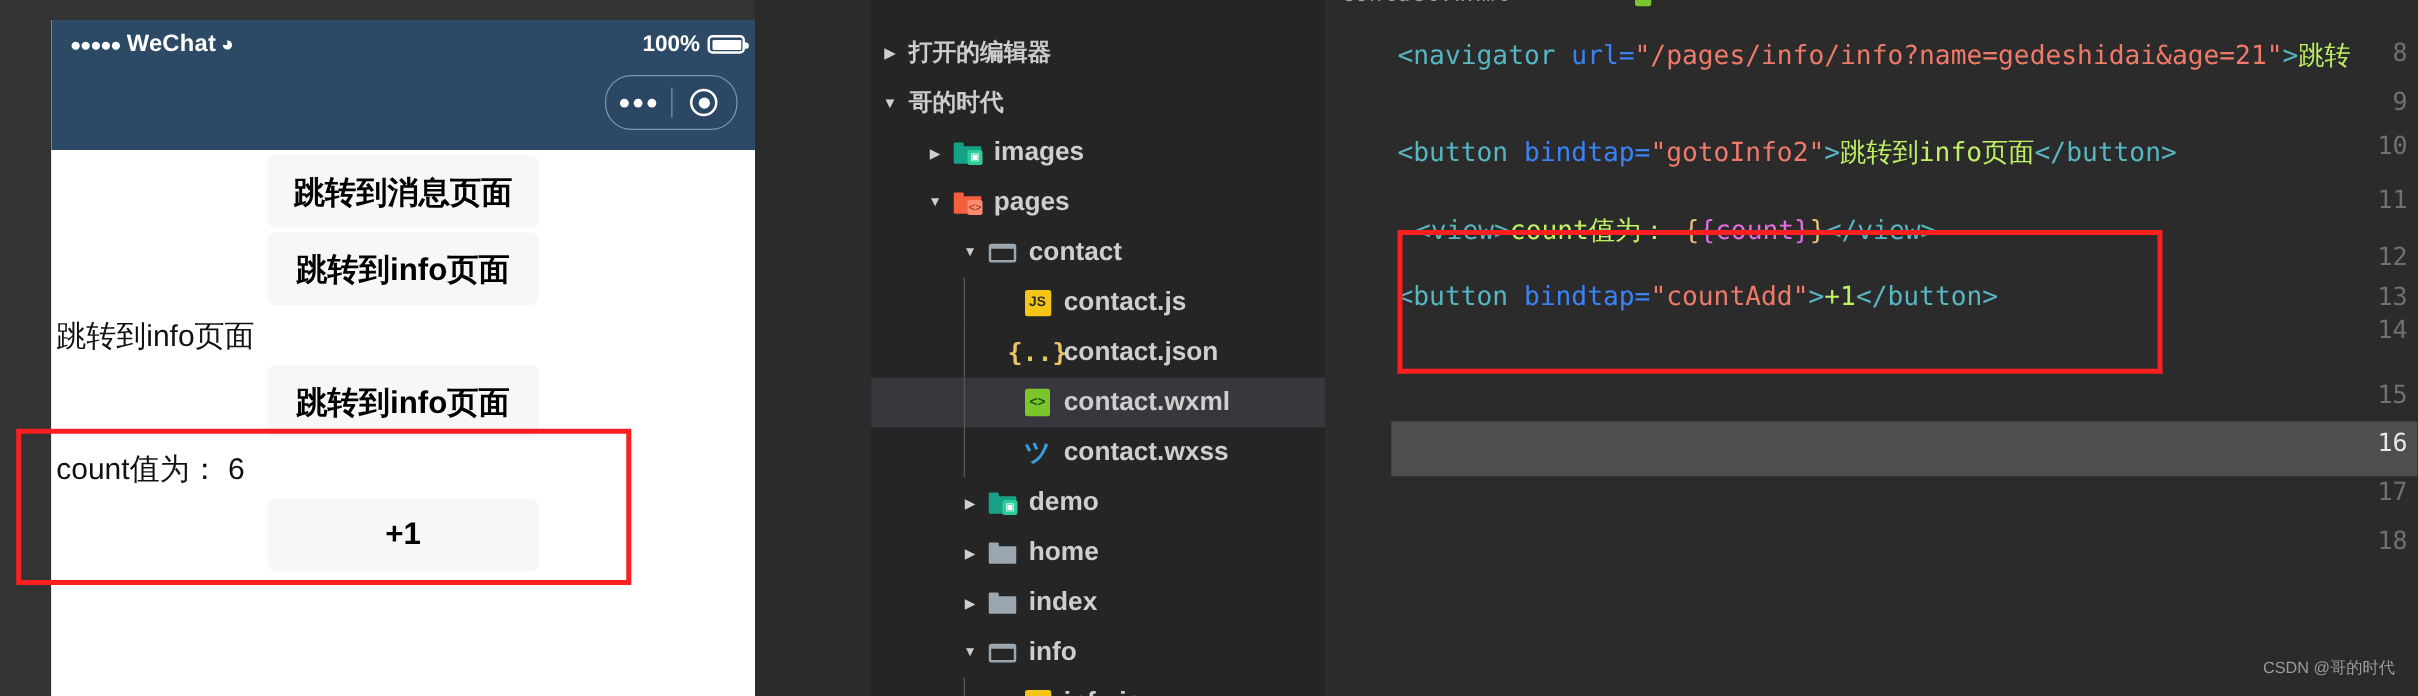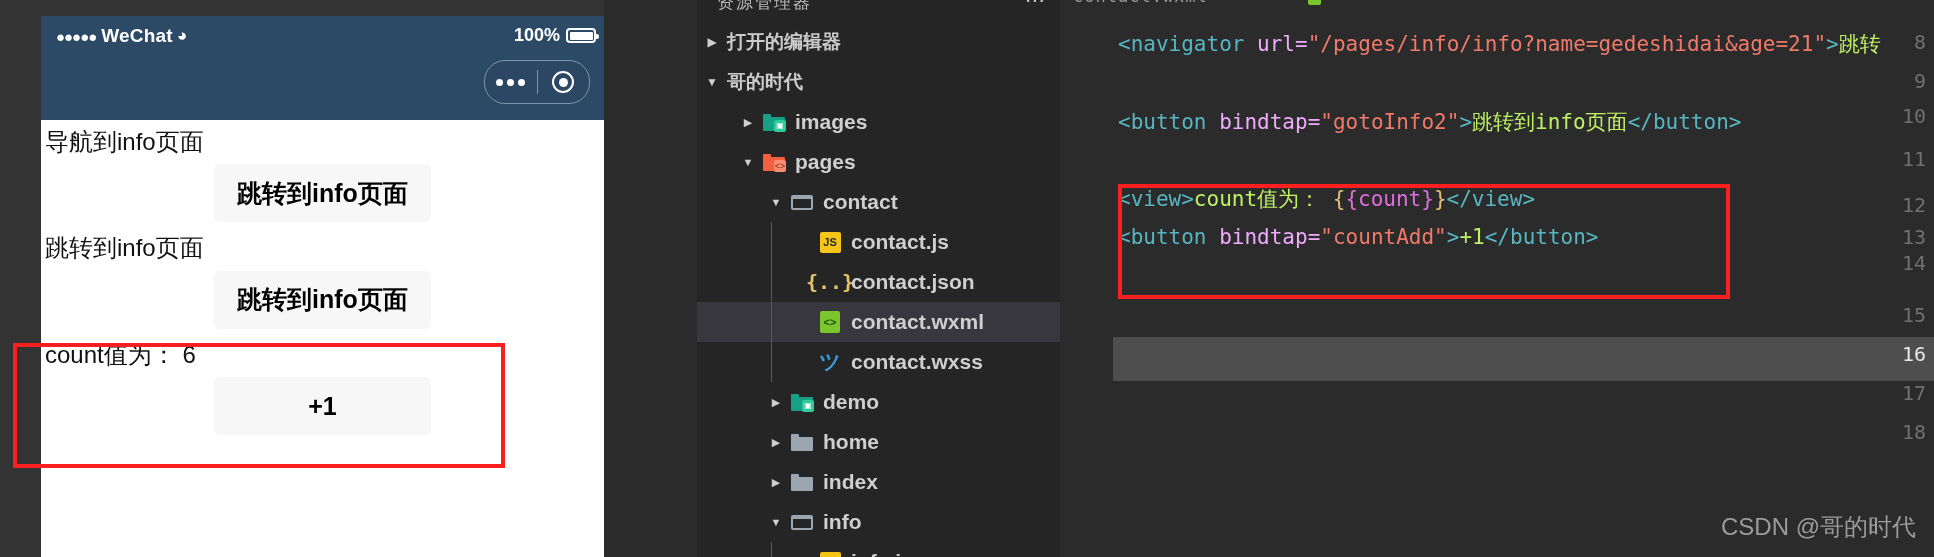"资源管理器" div { html: <div> <span>资源管理器</span> <span>⋯</span> </div> -> none }
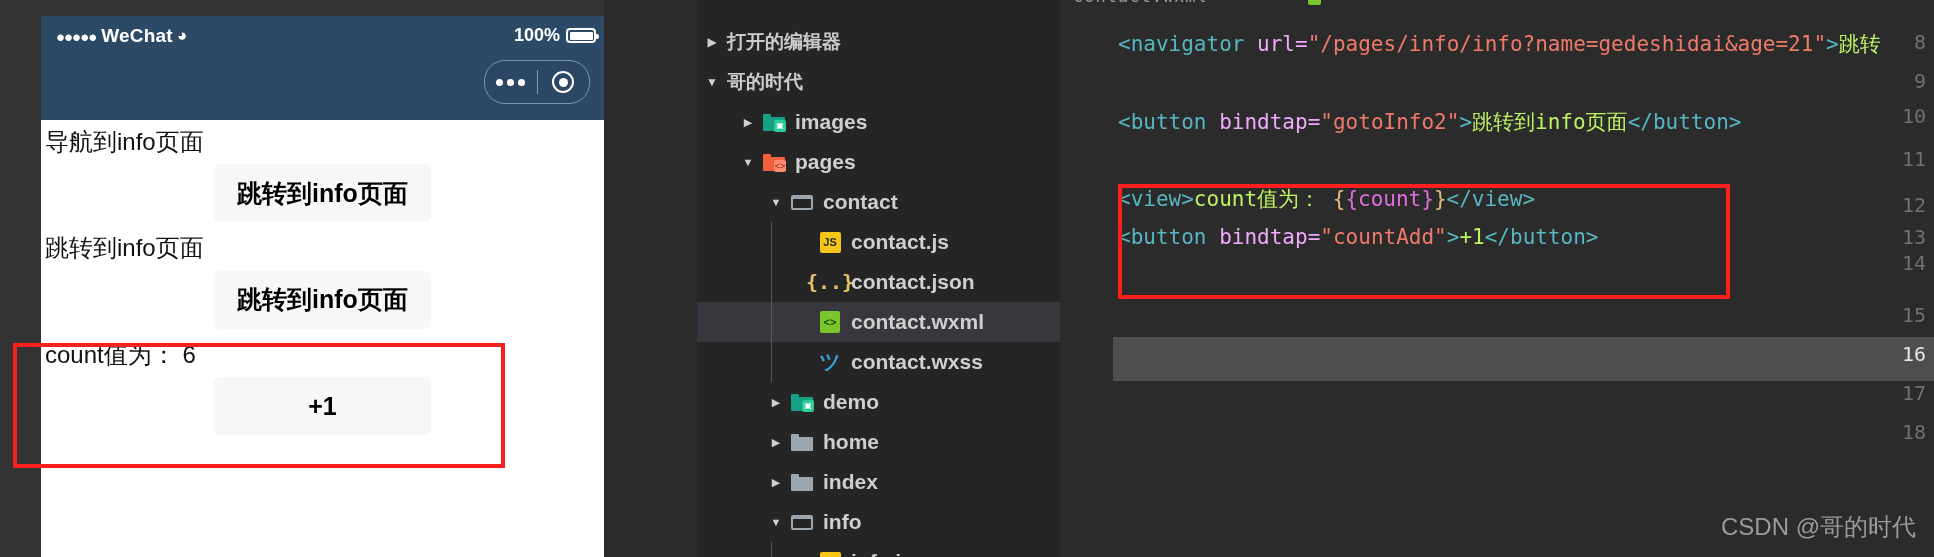"url=" .attr { color: #f0abfc -> #3b82f6 }
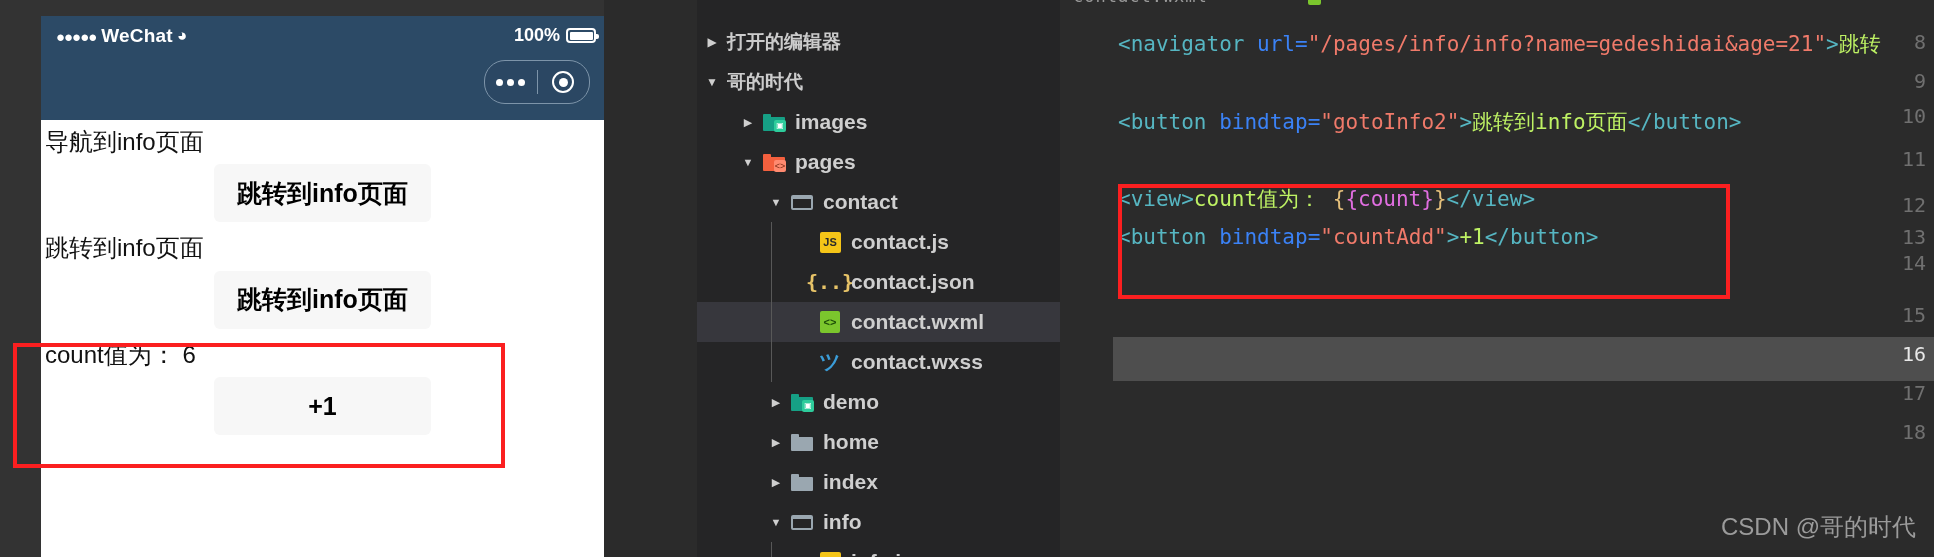"导航到info页面" div.wx-text { html: <div>导航到info页面</div> -> none }
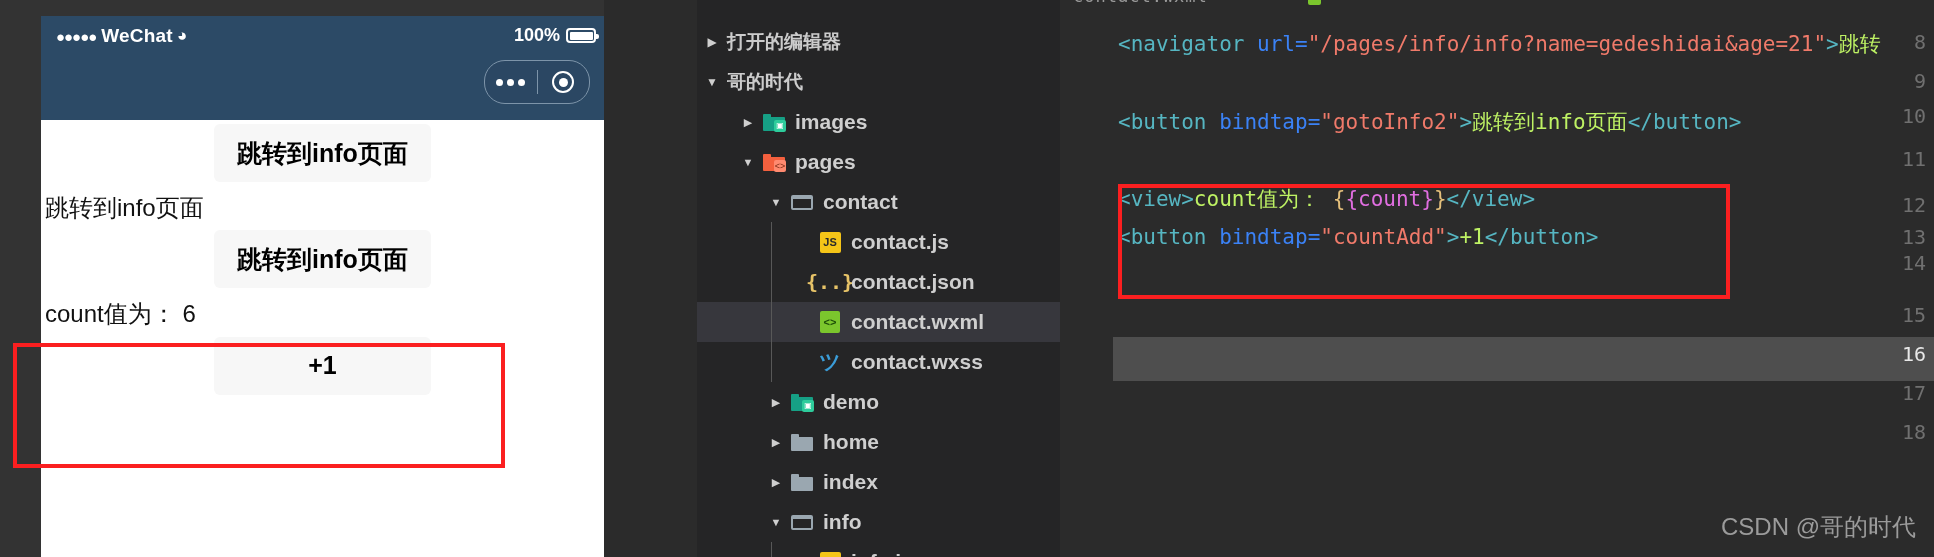"跳转到消息页面" div.wx-btn { html: none -> <div>跳转到消息页面</div> }
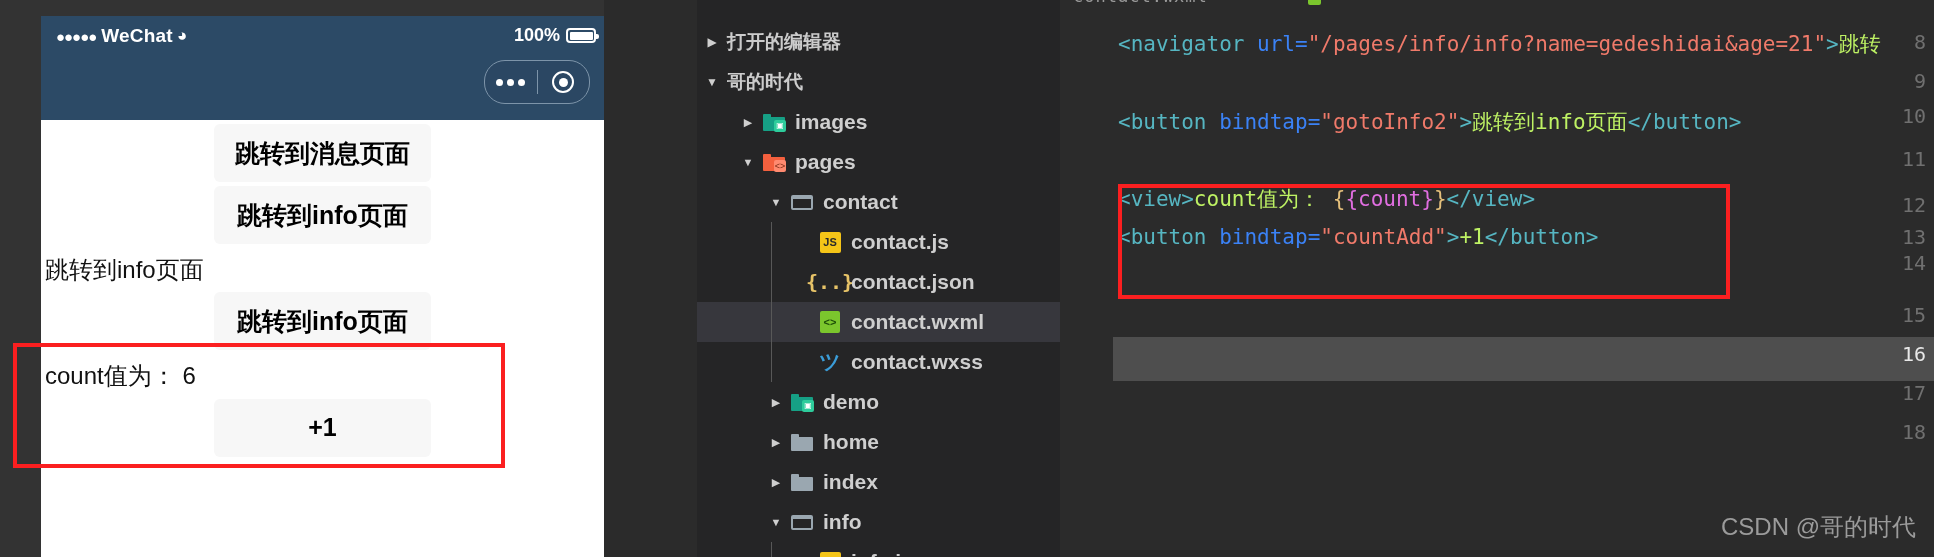"<view>count值为： {{count}}</view>" div.cl { margin-left: none -> 14px; top: 173px -> 158px }
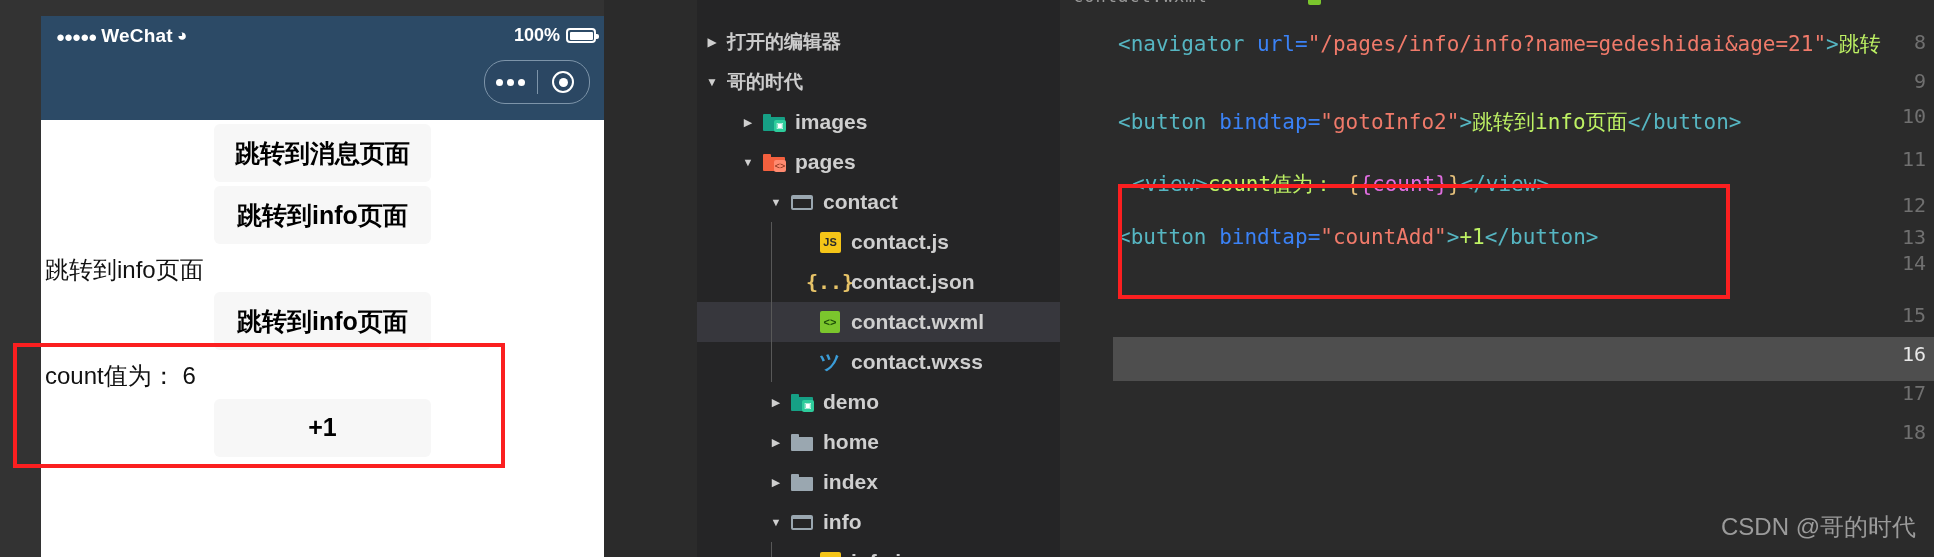"CSDN @哥的时代" #watermark { font-size: 24px -> 13px }
